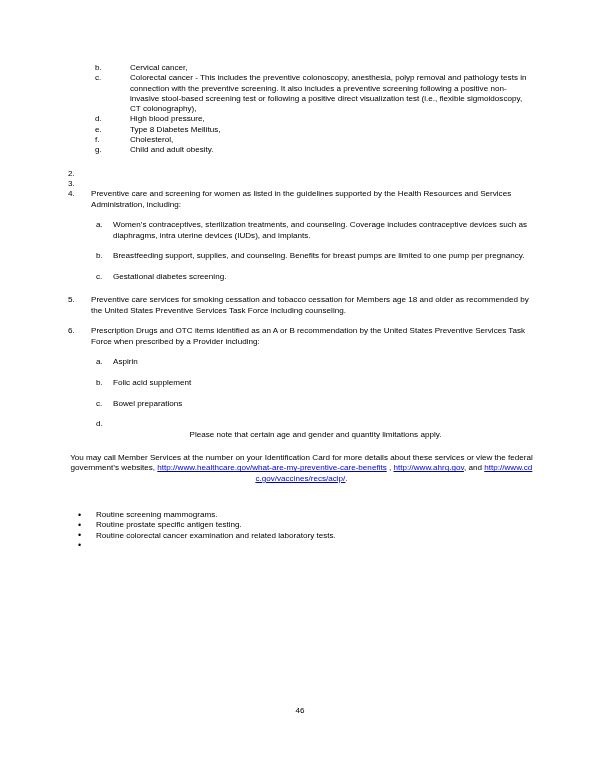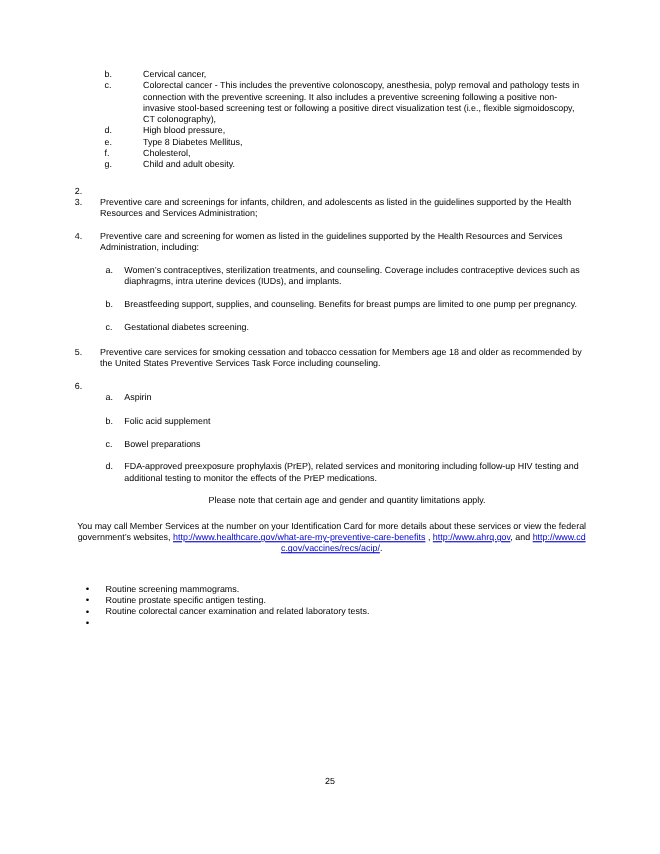"Preventive care and screenings for" span { html: <span>Preventive care and screenings for infants, children, and adolescents as listed in the guidelines supported by the Health Resources and Services Administration;</span> -> none }
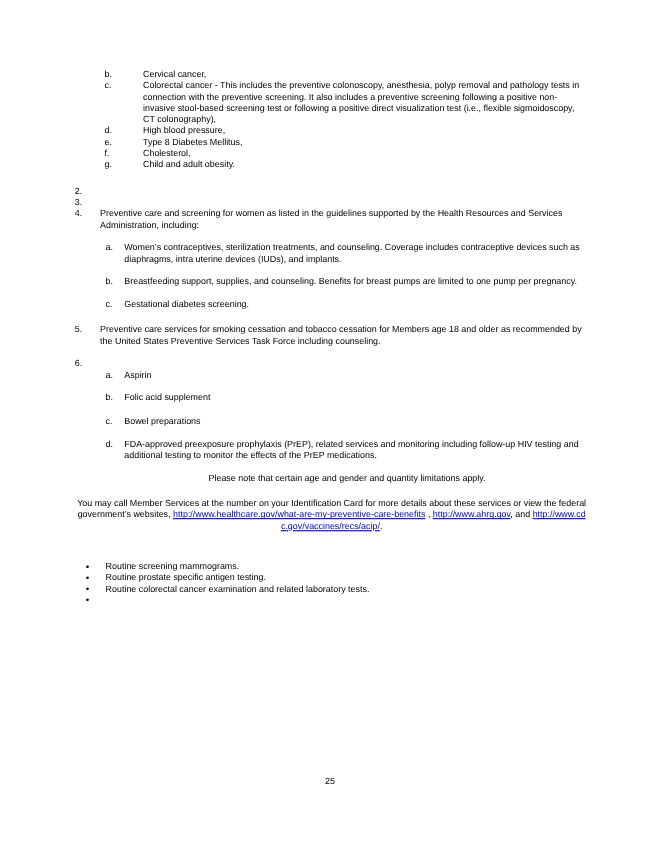"Prescription Drugs and OTC items" span { html: none -> <span>Prescription Drugs and OTC items identified as an A or B recommendation by the United States Preventive Services Task Force when prescribed by a Provider including:</span> }
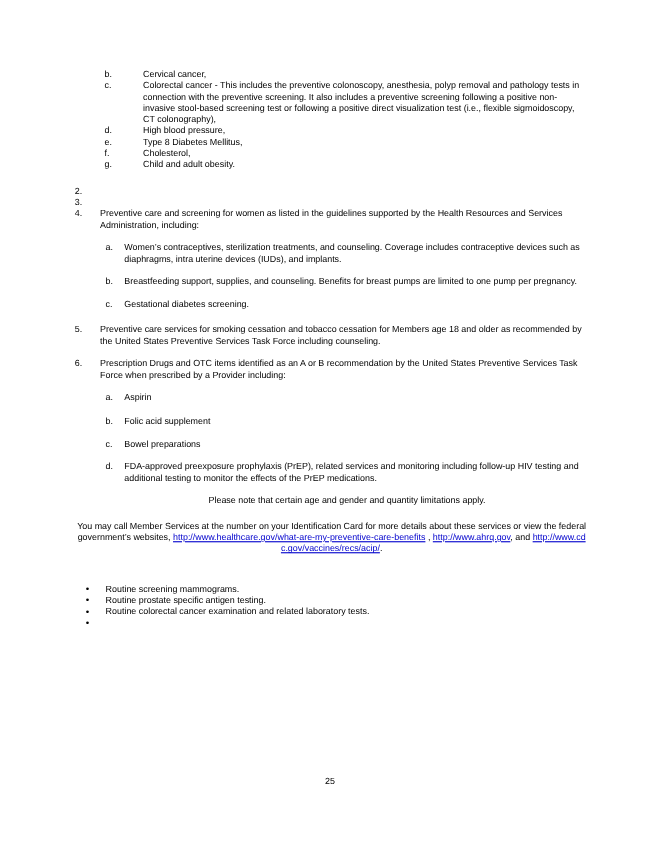"FDA-approved preexposure prophylaxis" span { html: <span>FDA-approved preexposure prophylaxis (PrEP), related services and monitoring including follow-up HIV testing and additional testing to monitor the effects of the PrEP medications.</span> -> none }
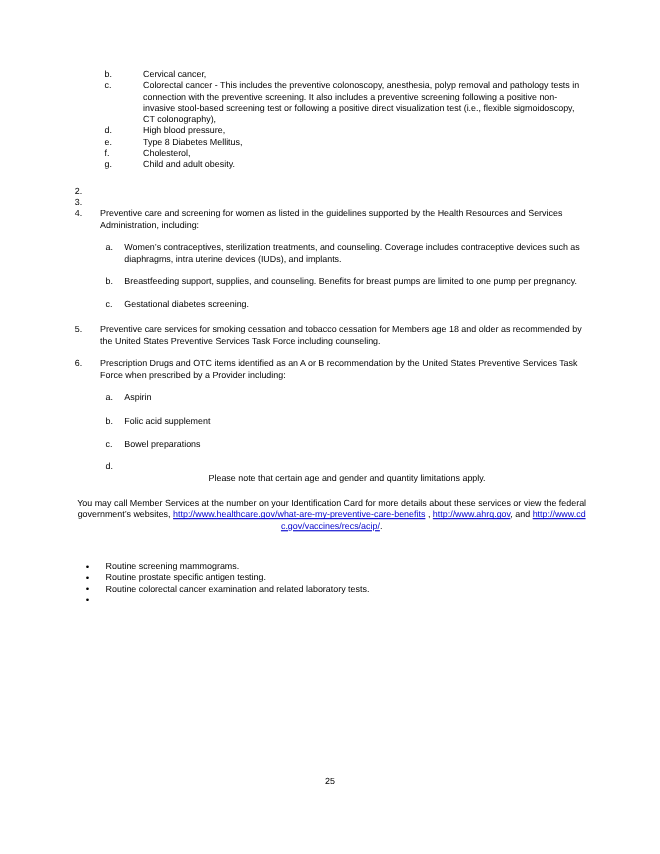"25" div.page-number { text: 25 -> 46 }
